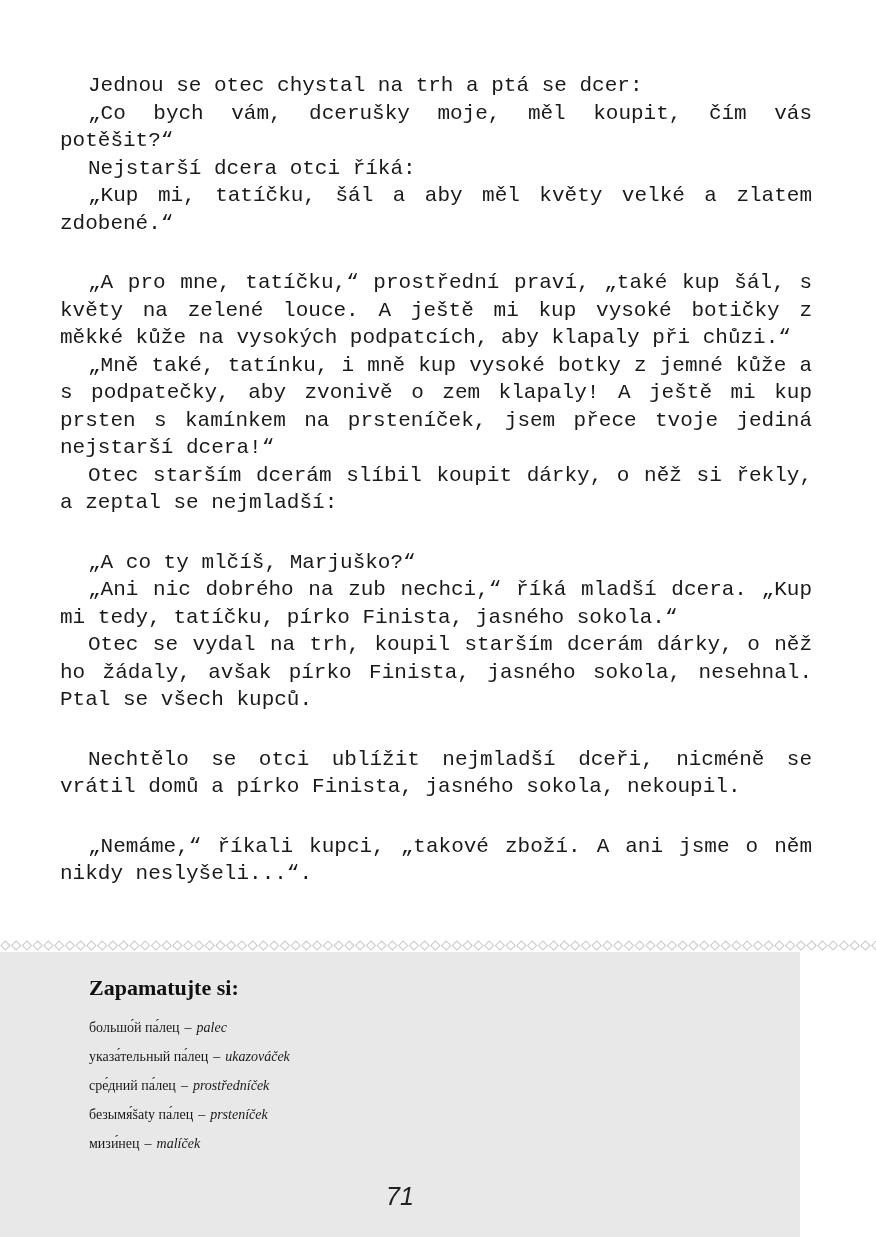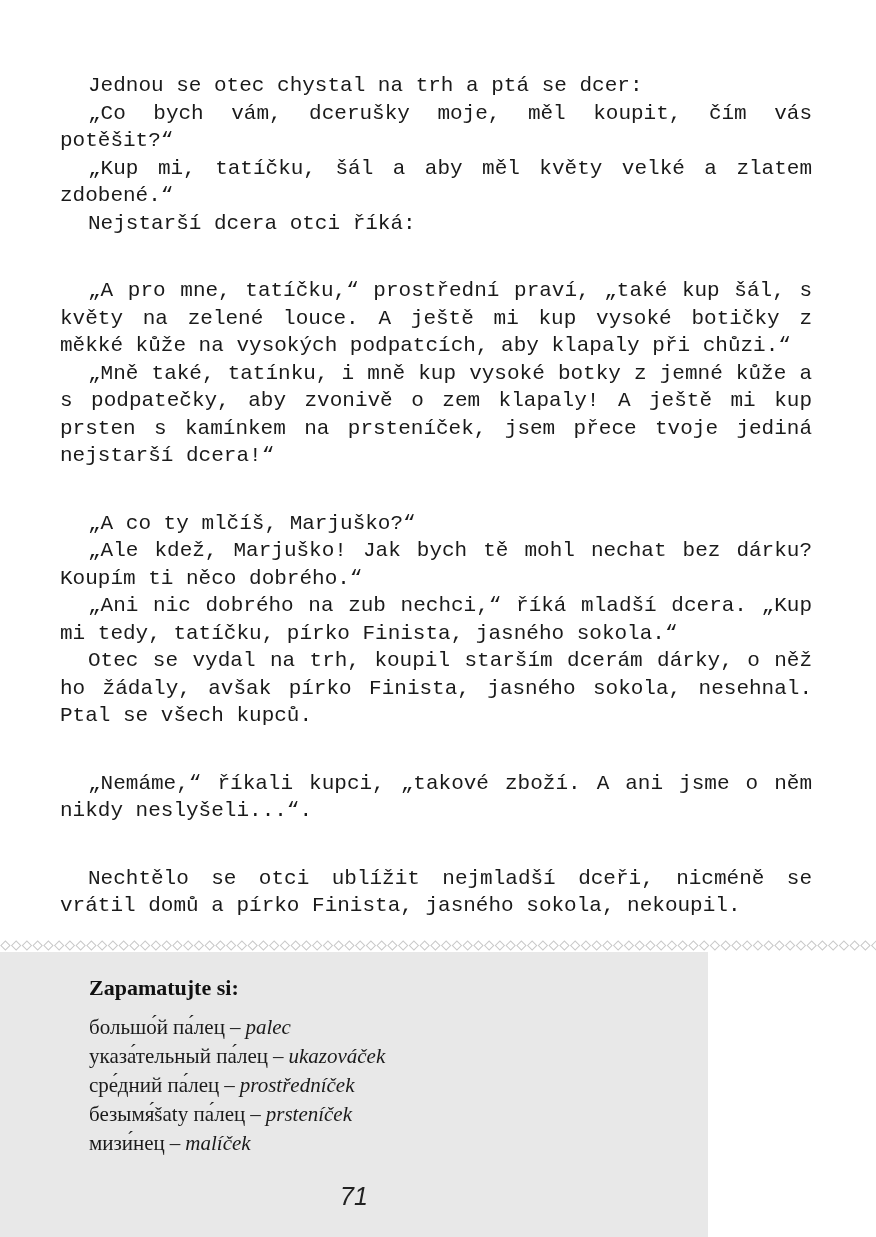"„Kup mi, tatíčku, šál a" p { order: before "Nejstarší dcera otci říká:" -> after "Nejstarší dcera otci říká:" }
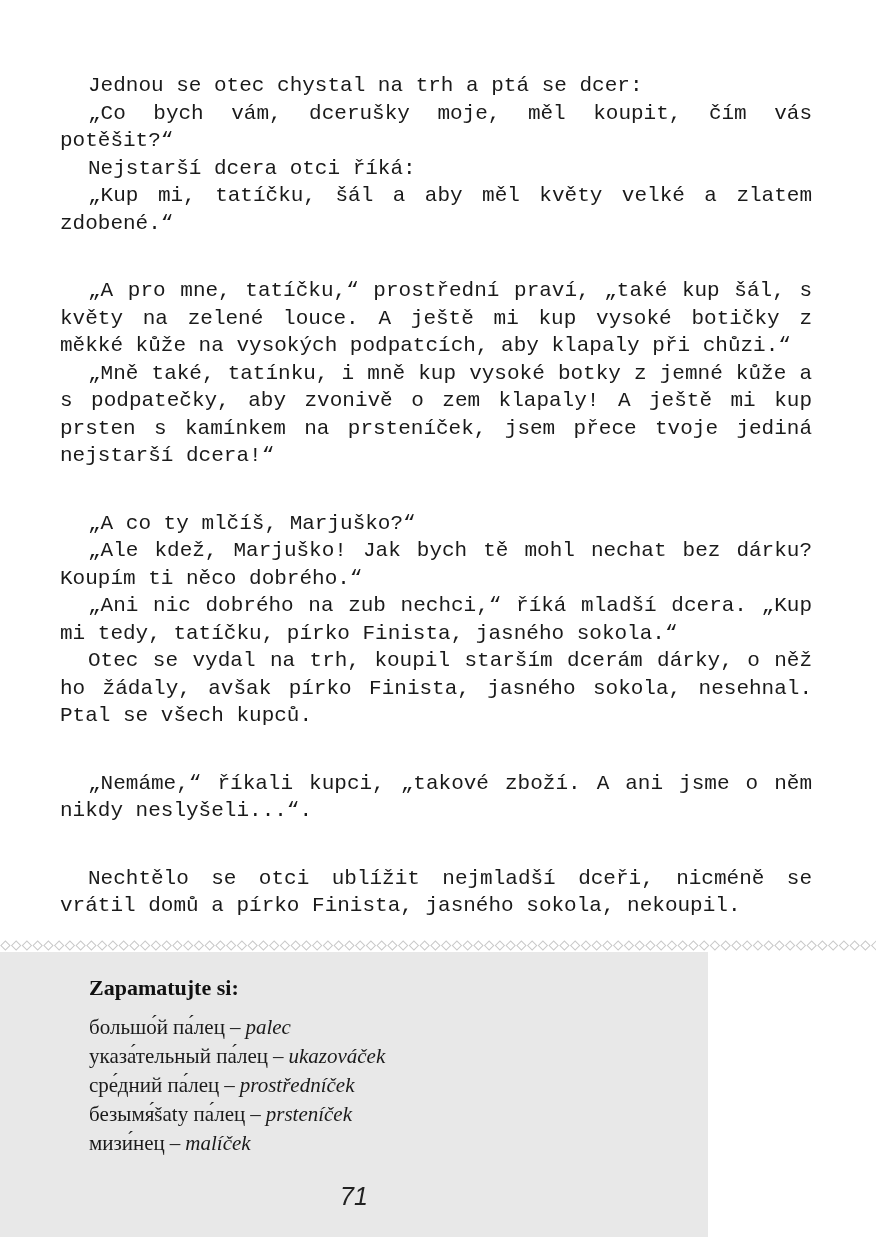"„A pro mne, tatíčku,“ prostřední" .story p.gap { margin-top: 40px -> 32px }
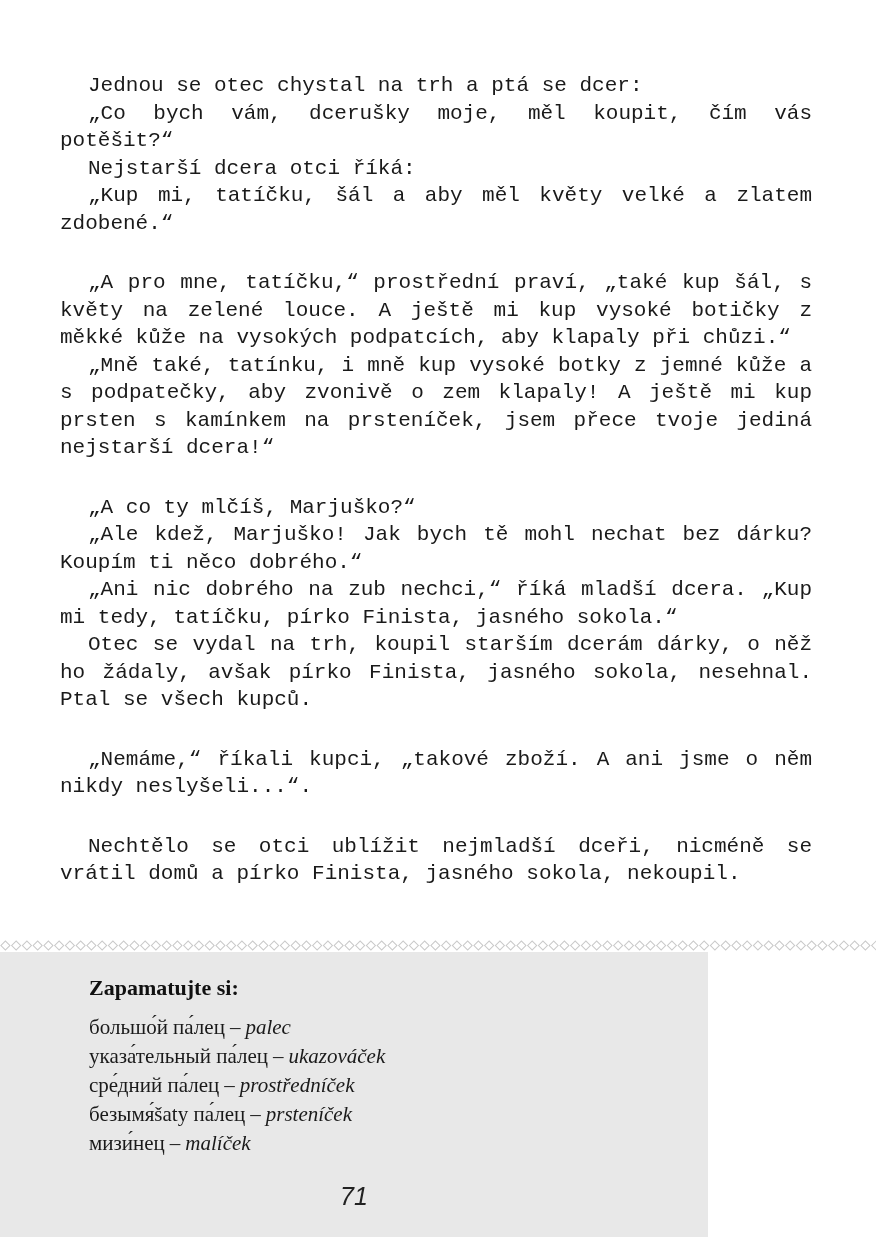"Otec starším dcerám slíbil koupit" p { html: none -> <p>Otec starším dcerám slíbil koupit dárky, o něž si řekly, a zeptal se nejmladší:</p> }
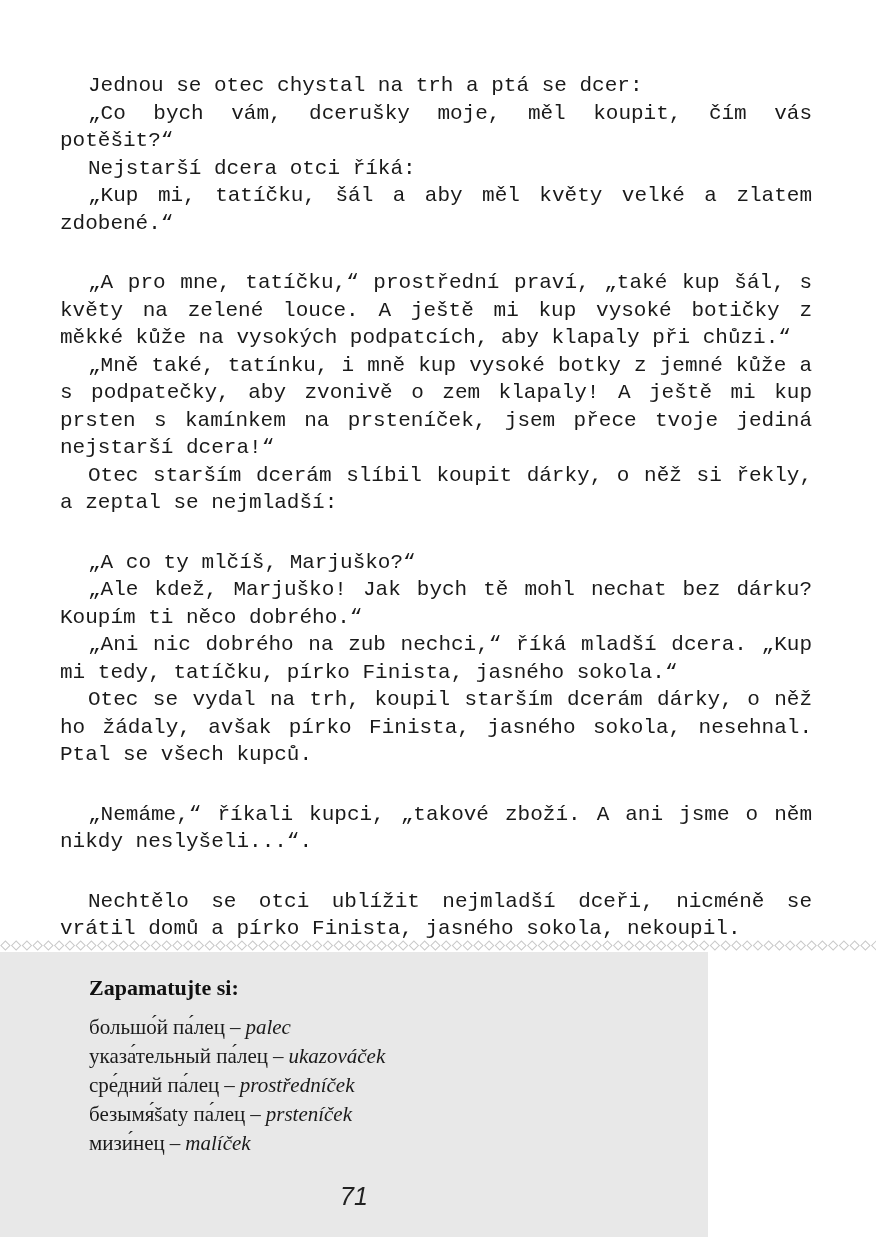"„Ale kdež, Marjuško! Jak bych" p { html: <p>„Ale kdež, Marjuško! Jak bych tě mohl nechat bez dárku? Koupím ti něco dobrého.“</p> -> none }
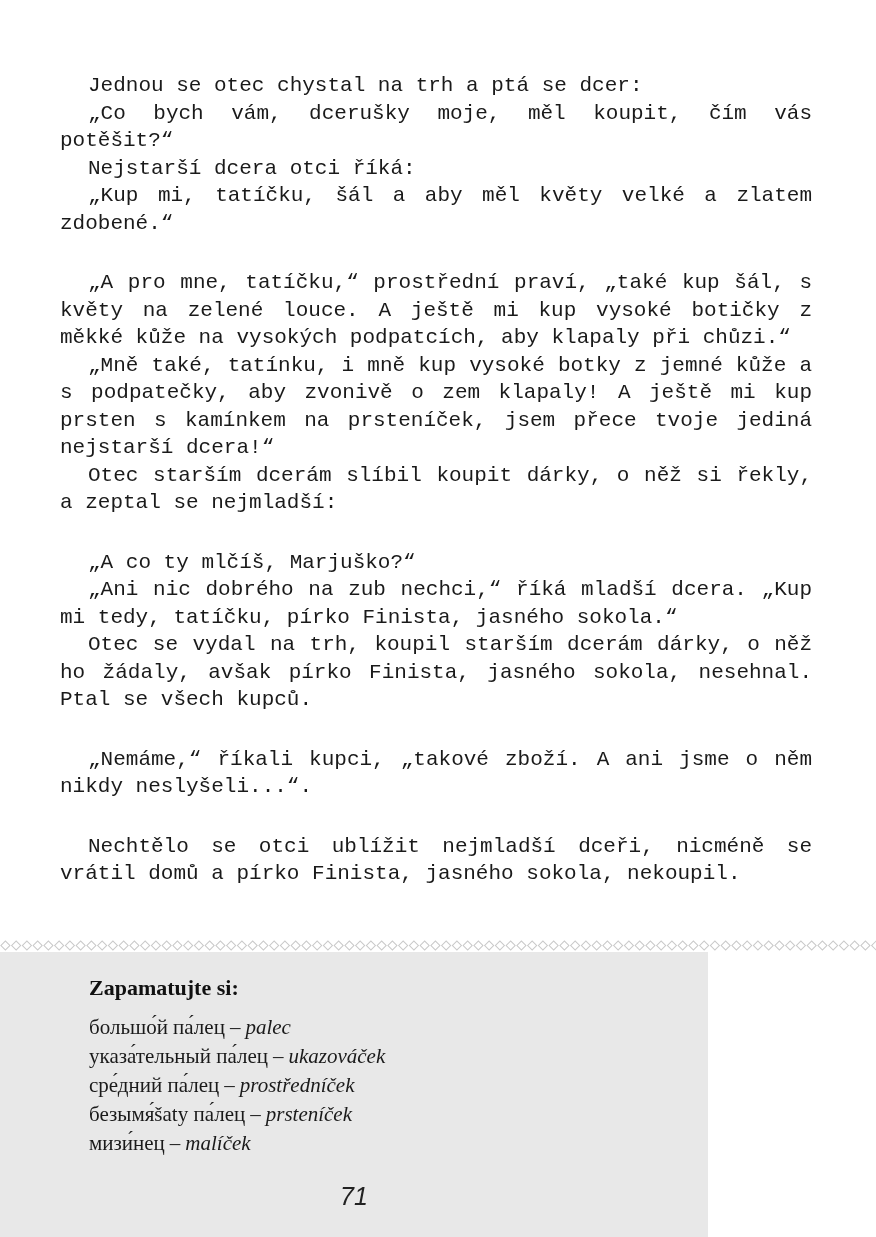"„Nemáme,“ říkali kupci, „takové zboží." p.gap { order: before "Nechtělo se otci ublížit nejmladší" -> after "Nechtělo se otci ublížit nejmladší" }
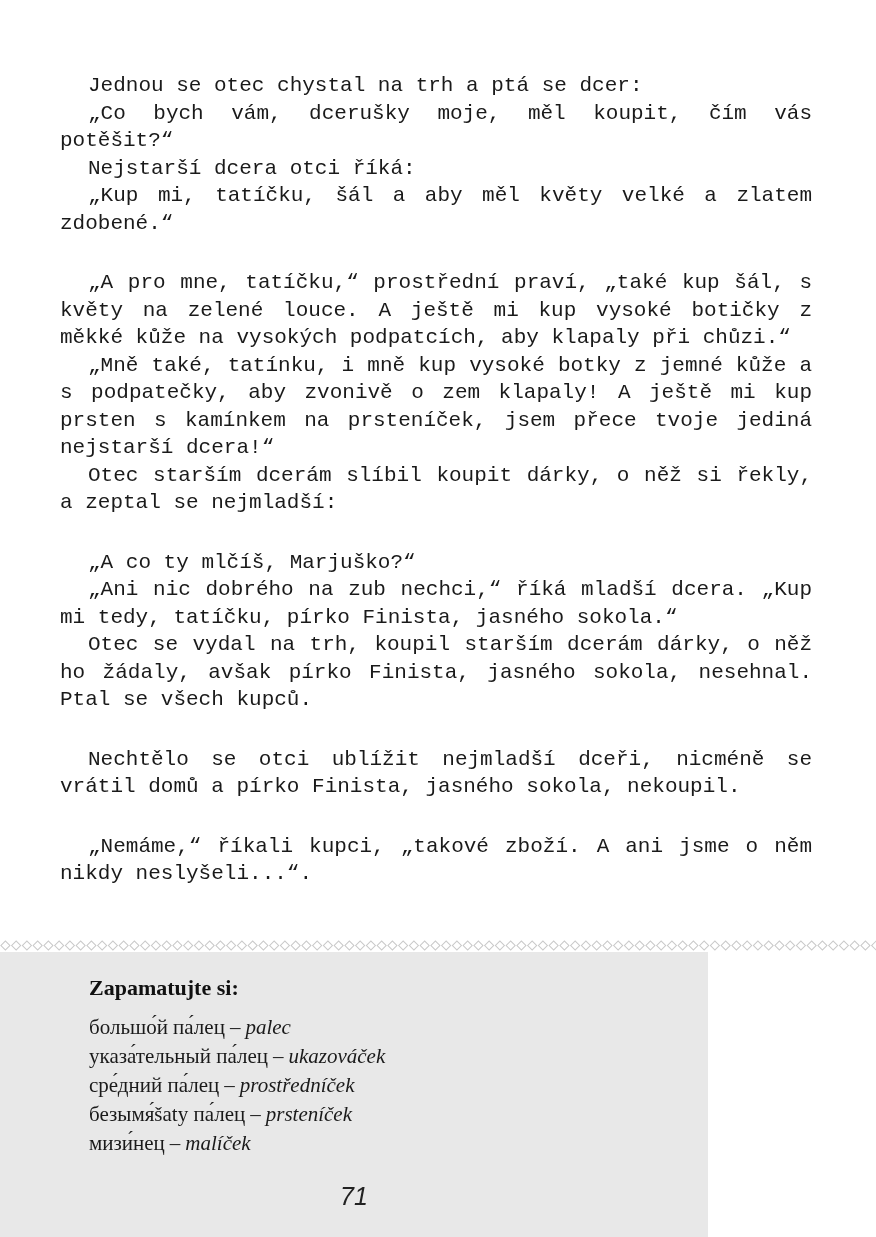"Zapamatujte si:" .notebox-area { width: 708px -> 800px }
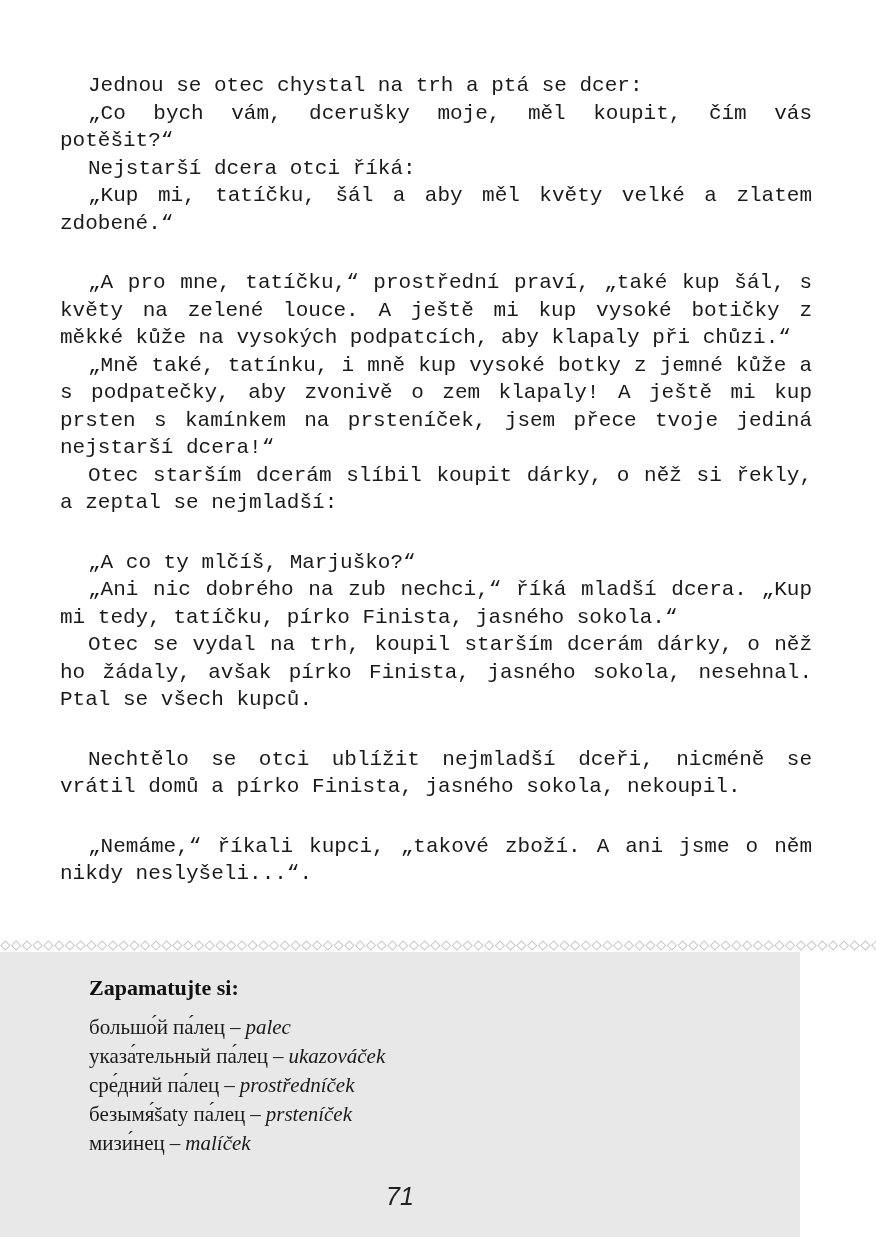"большо́й па́лец – palec" .vocab-row { font-size: 21px -> 14px }
